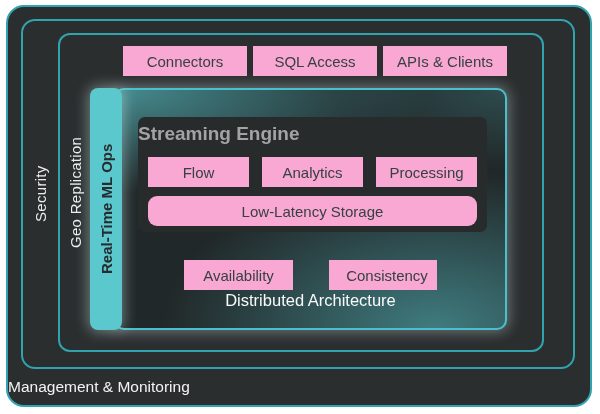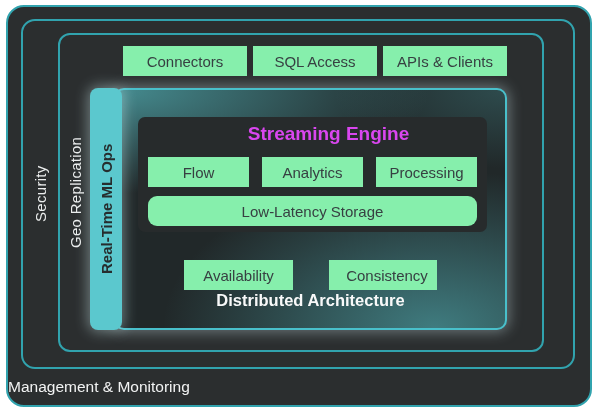"Connectors" .tealbtn { background: #86efac -> #f9a8d4 }
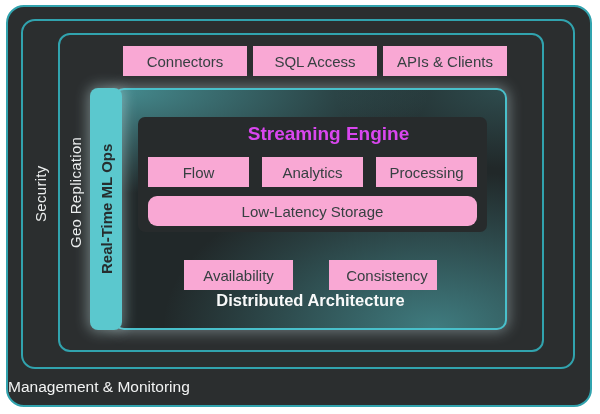"Streaming Engine" .engine-title { color: #d946ef -> #a3a3a3; left: 16px -> 0; text-align: center -> left }
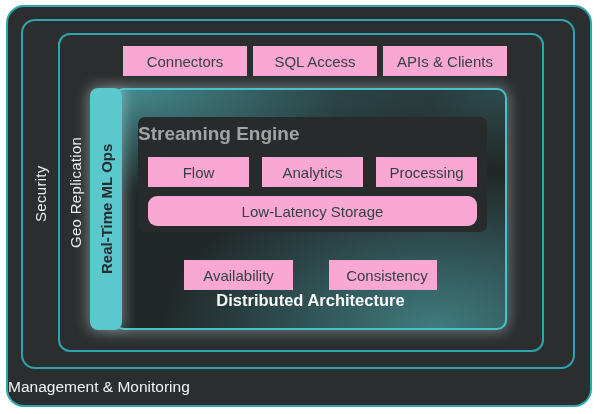"Distributed Architecture" .distributed-title { font-weight: bold -> normal }
